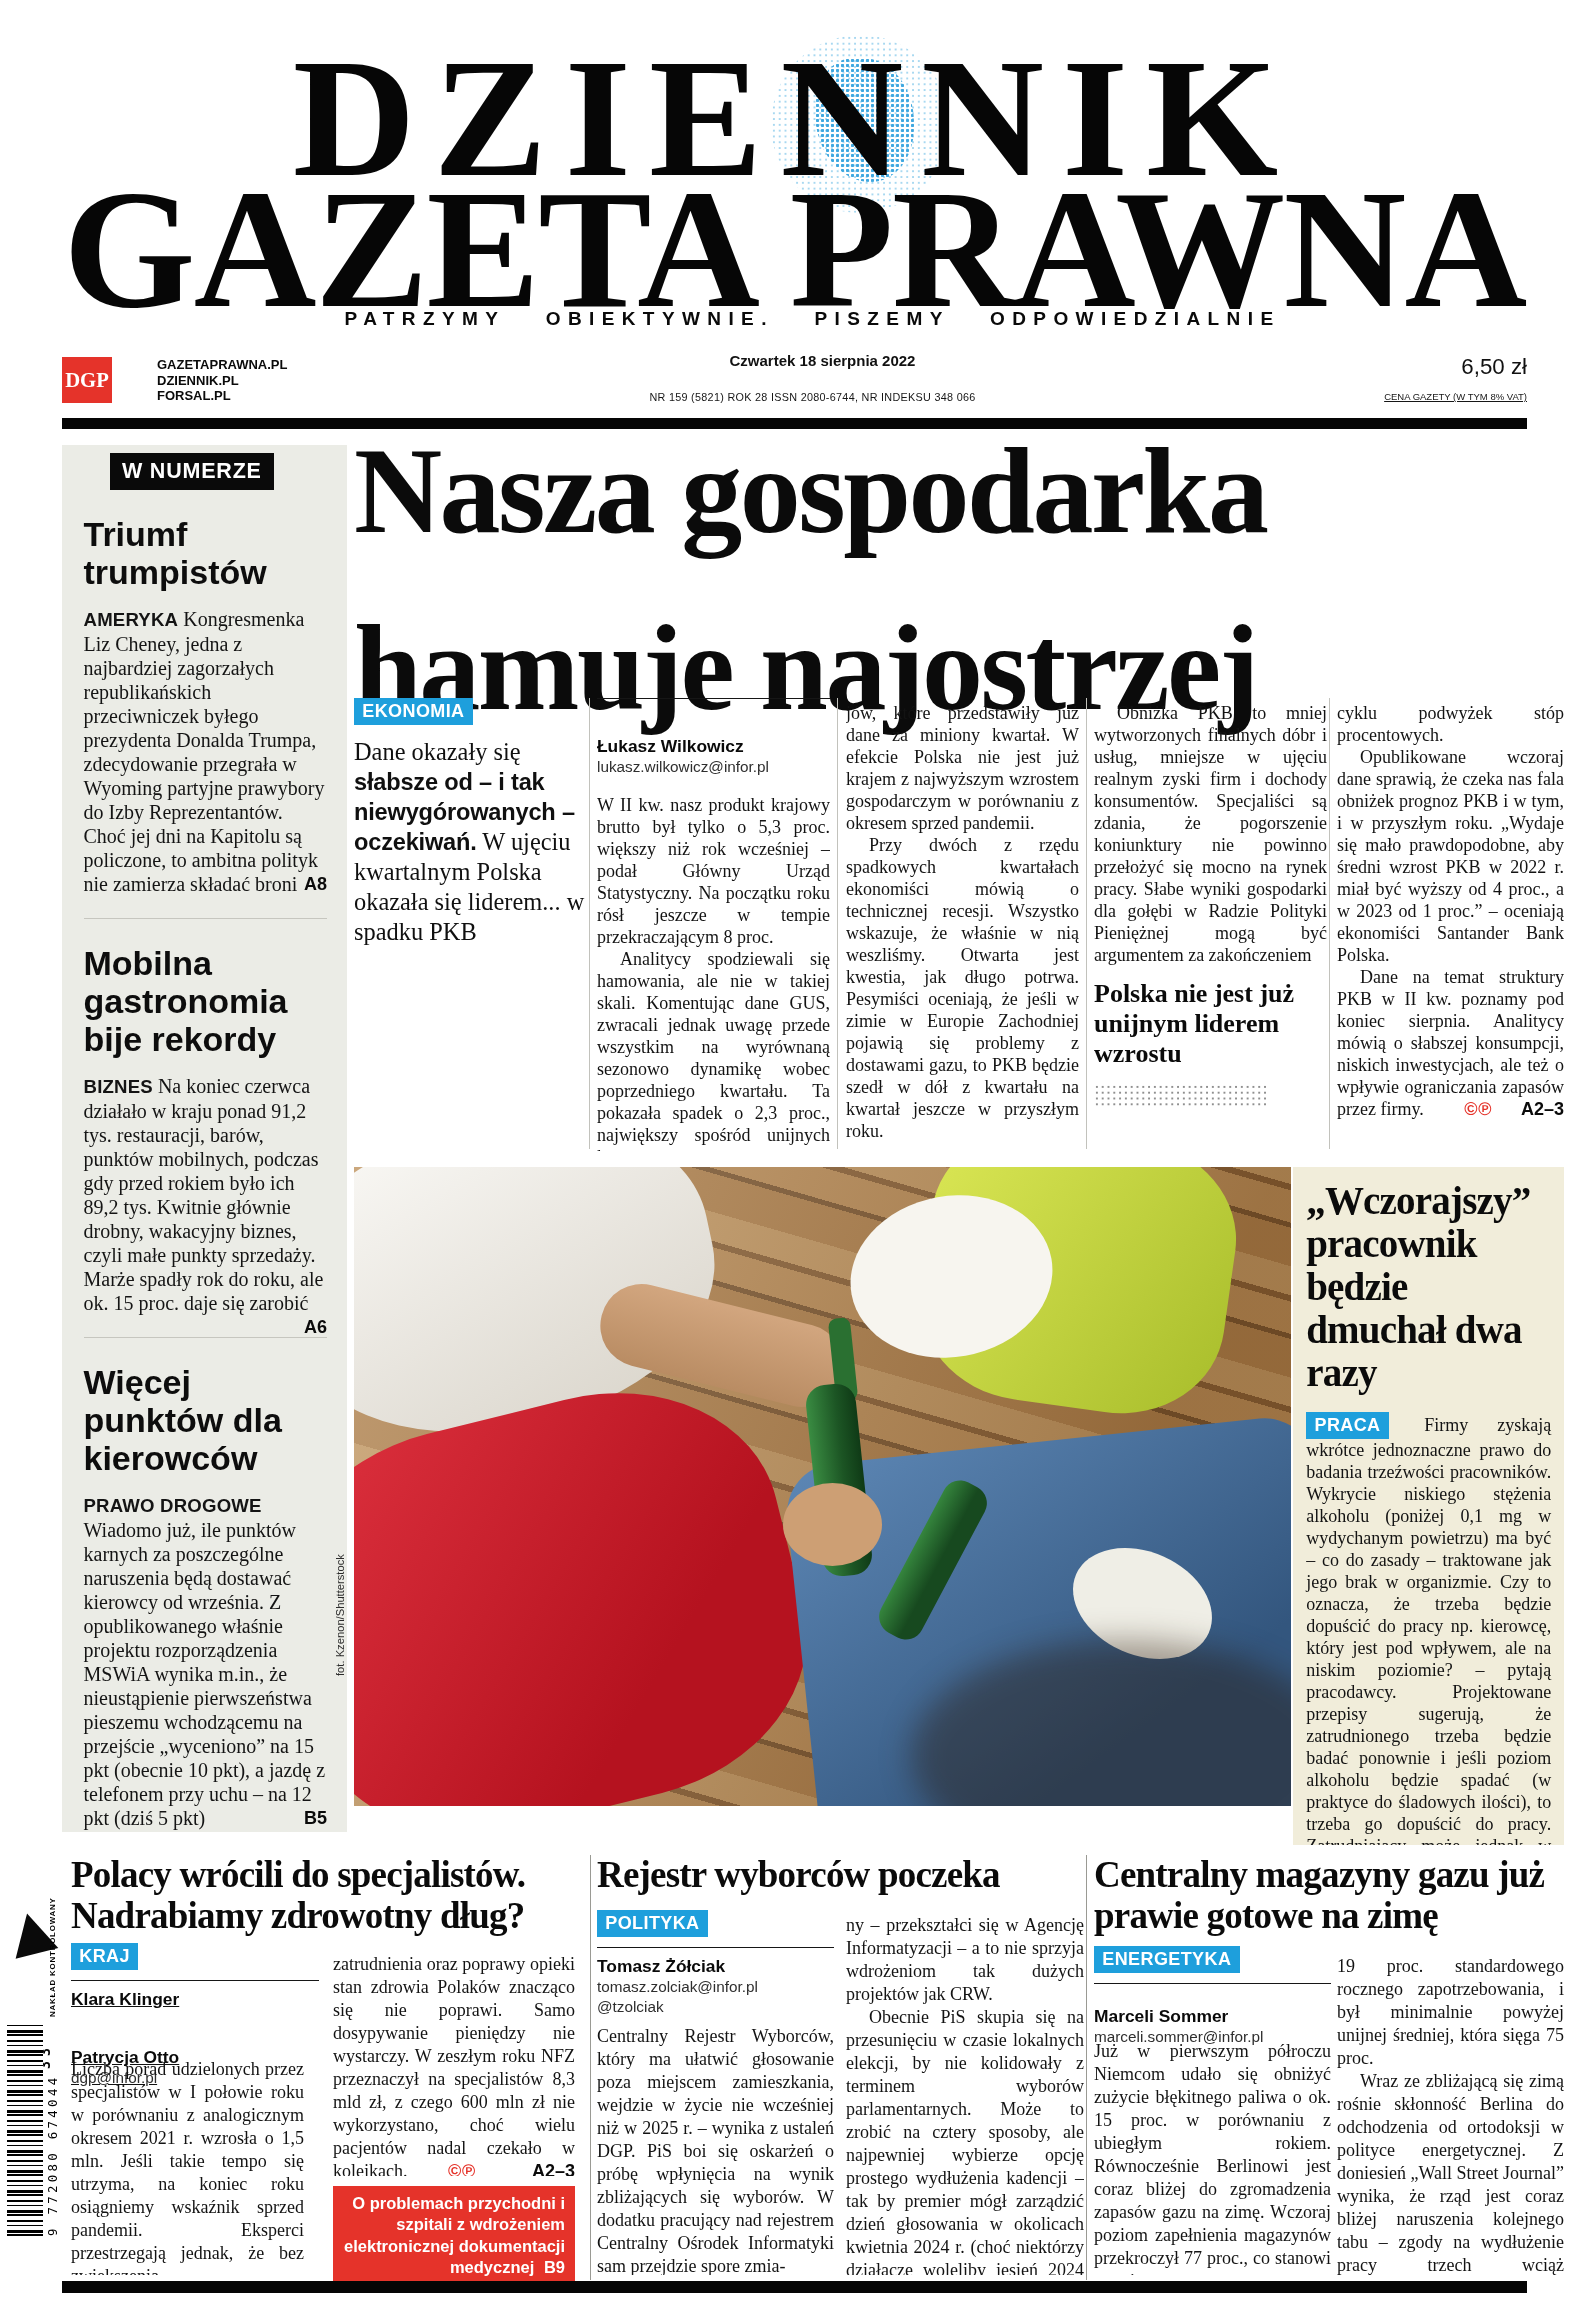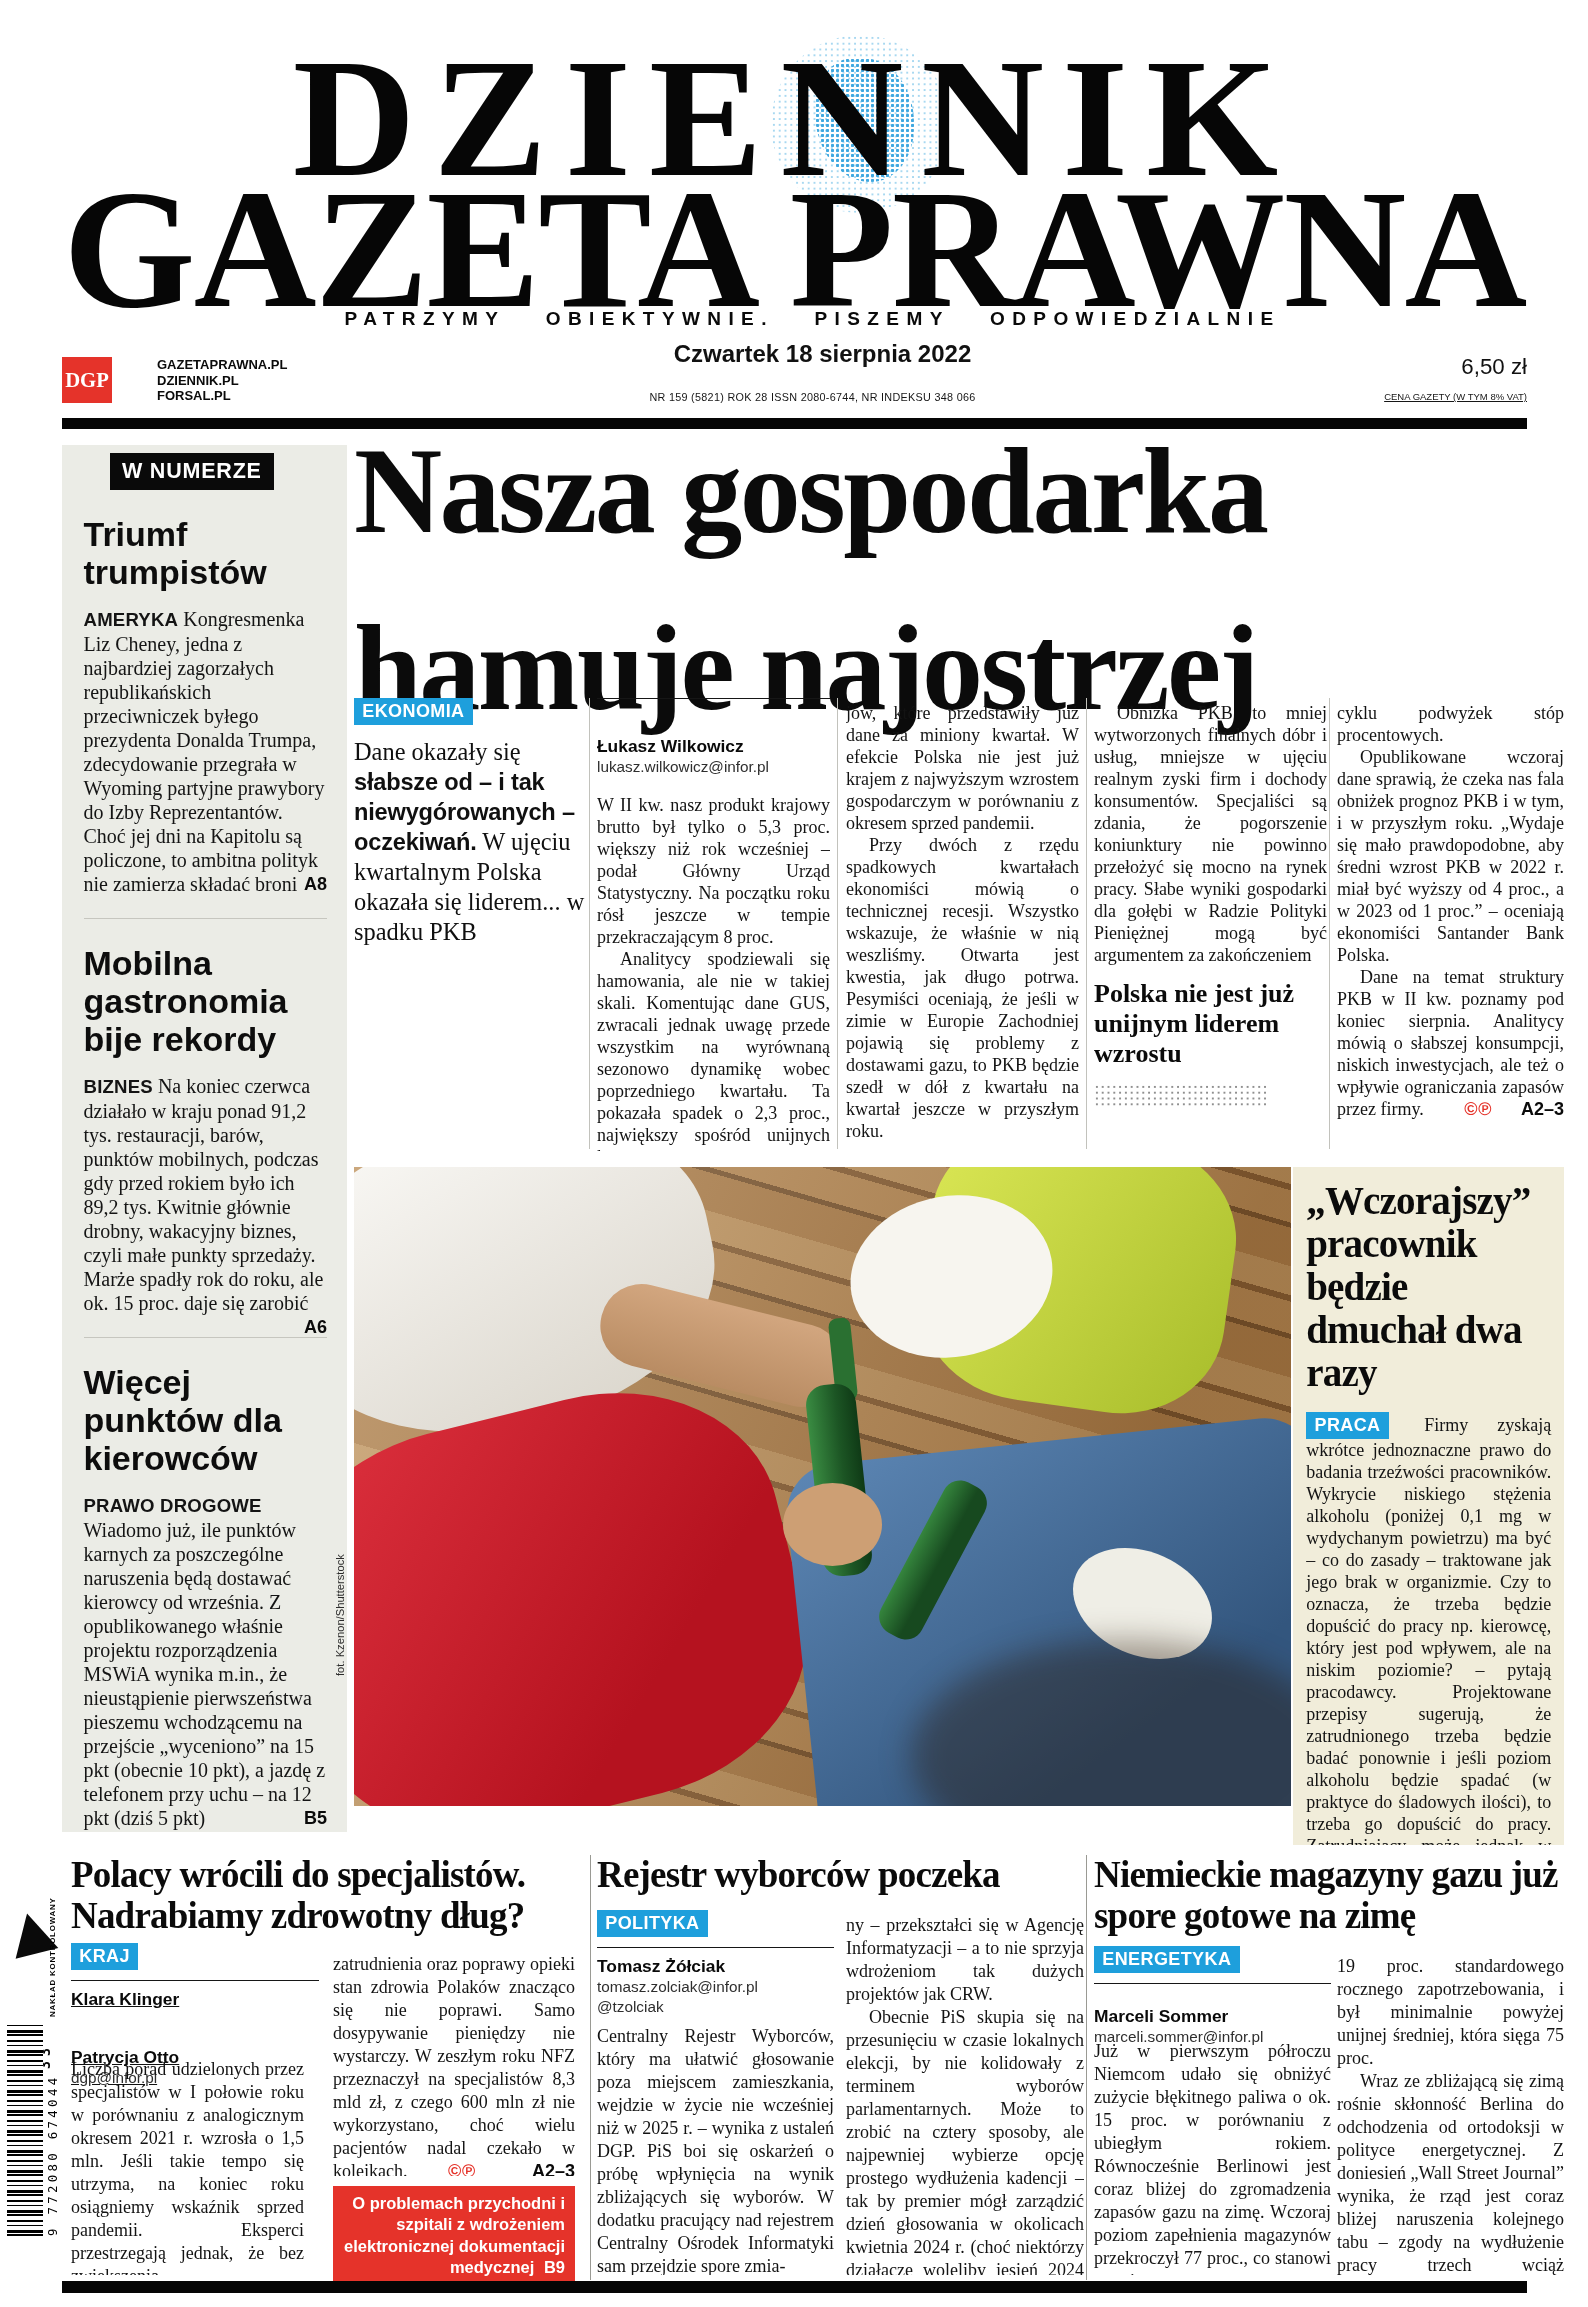"Czwartek 18 sierpnia 2022" div.abs { font-size: 24px -> 15px; top: 340px -> 352px }
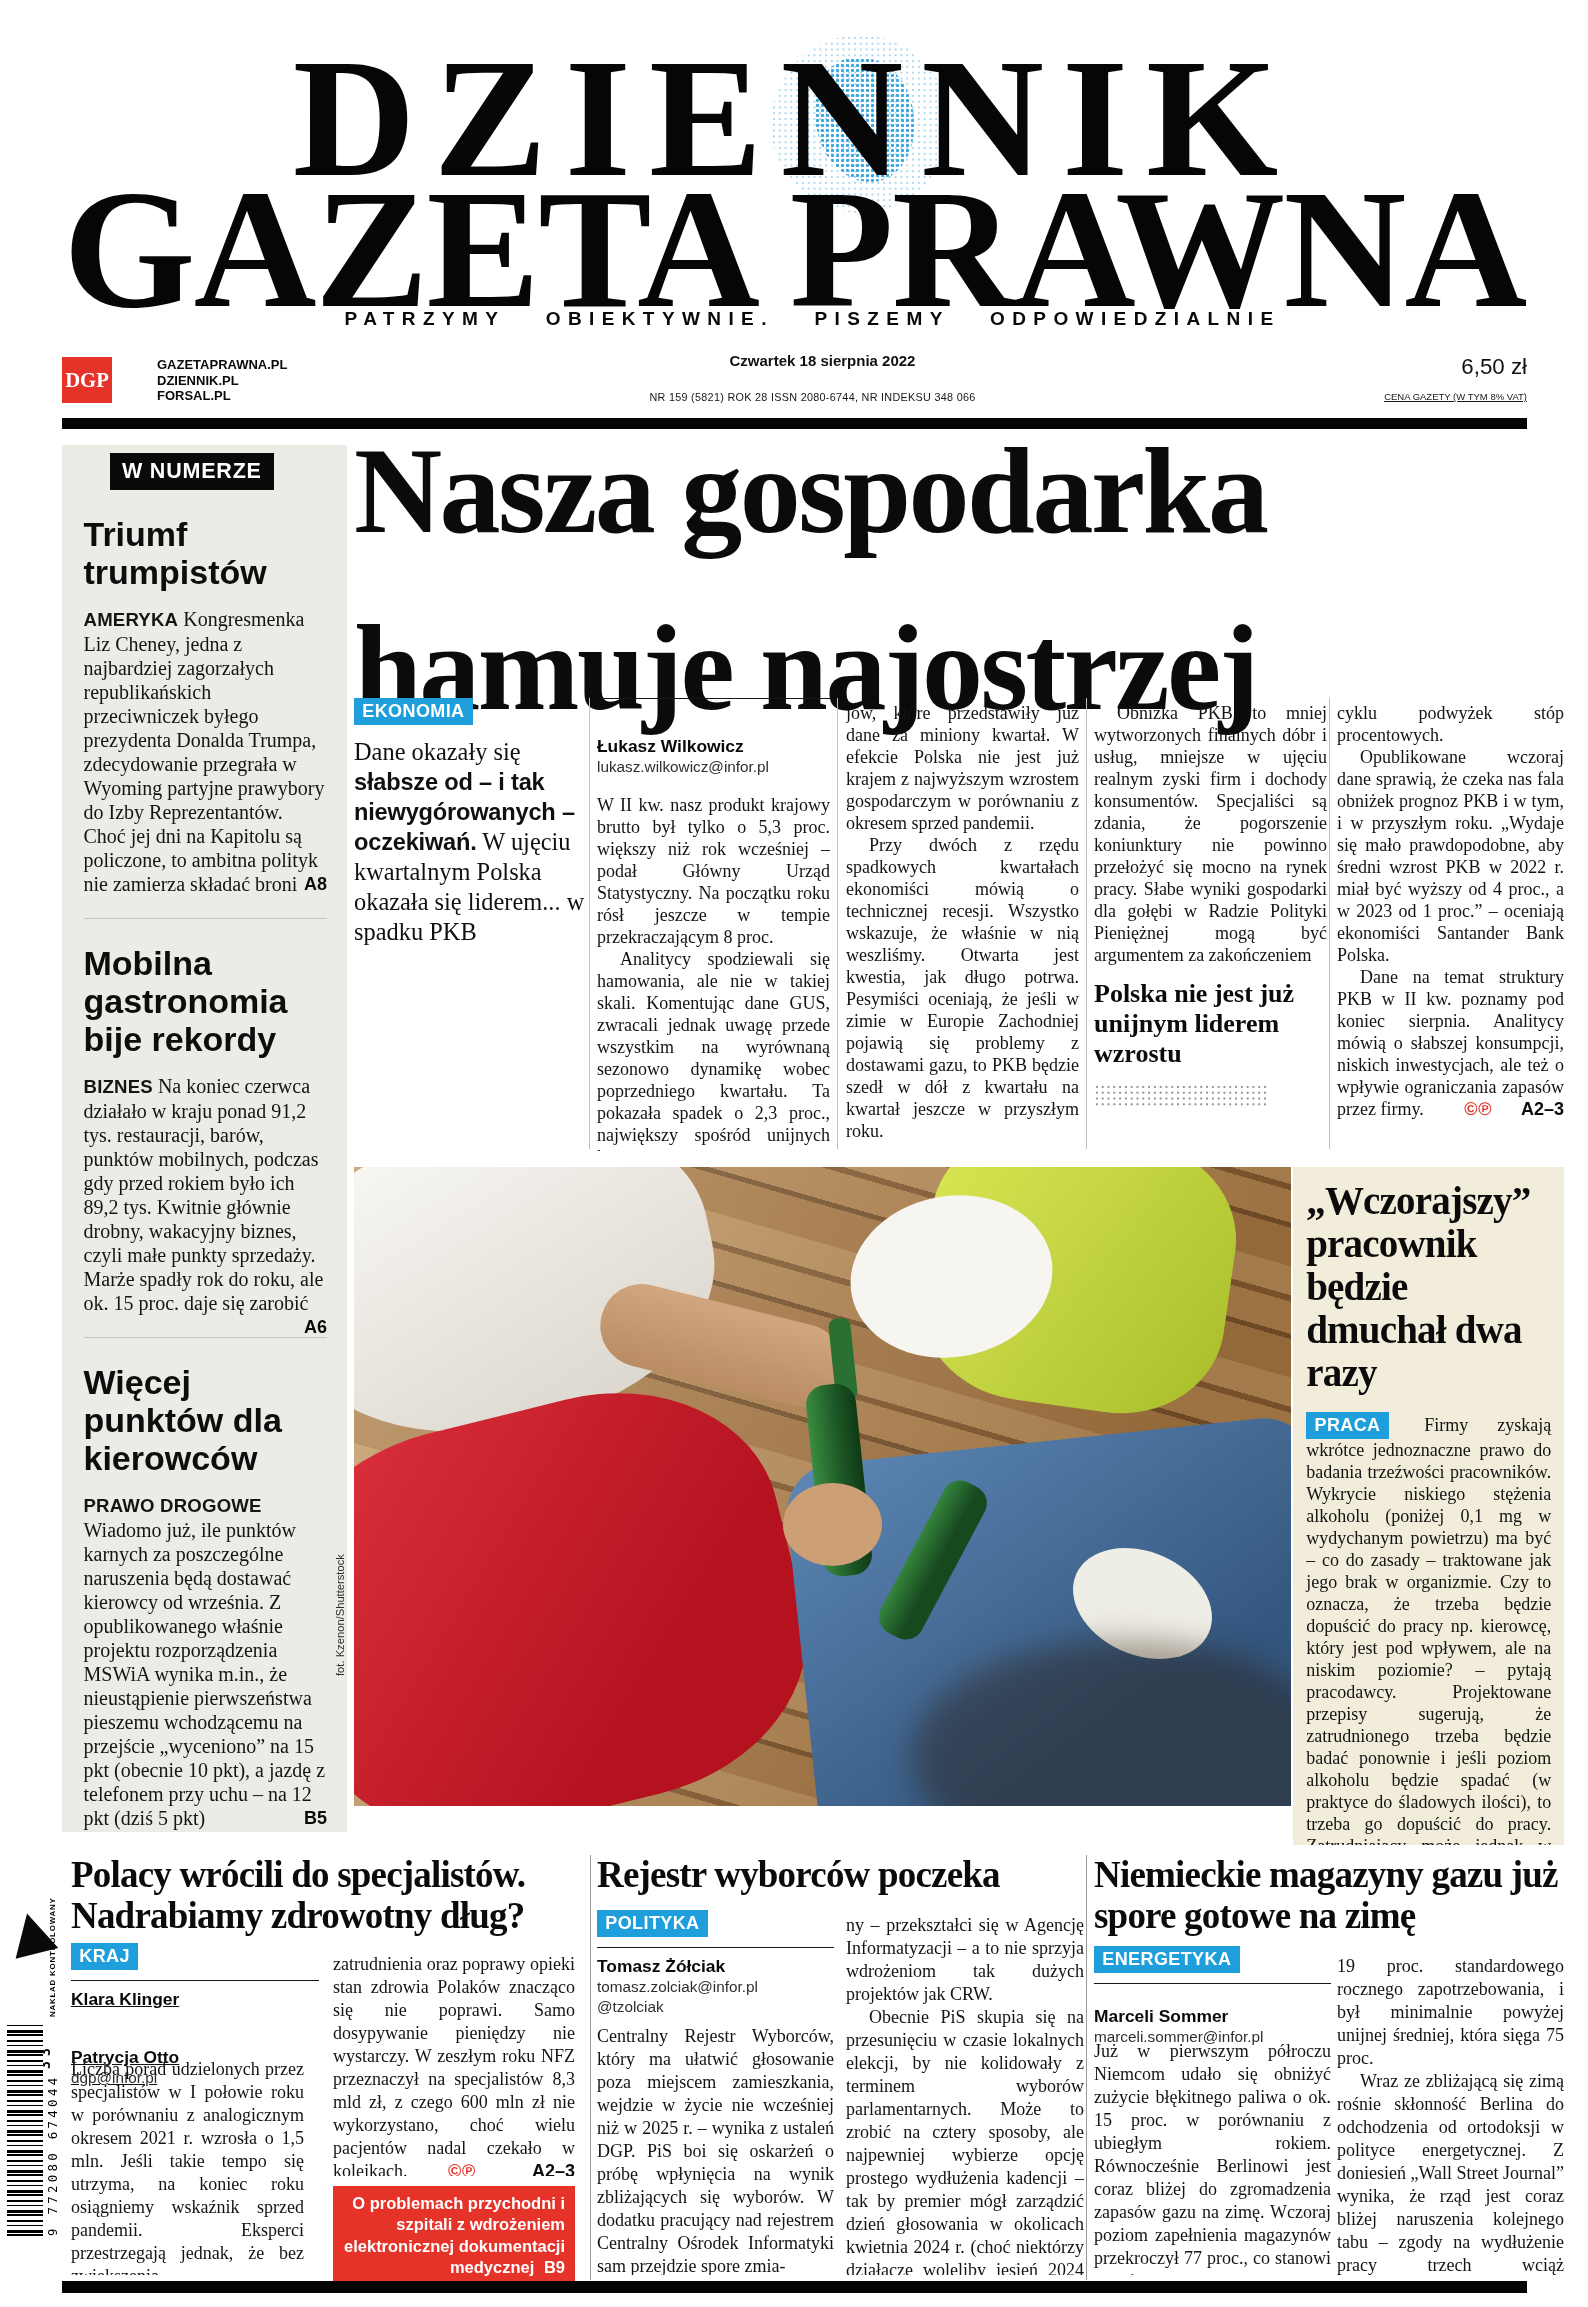"Niemieckie magazyny gazu już spore" div.abs { text: Niemieckie magazyny gazu już spore -> Centralny magazyny gazu już prawie }
